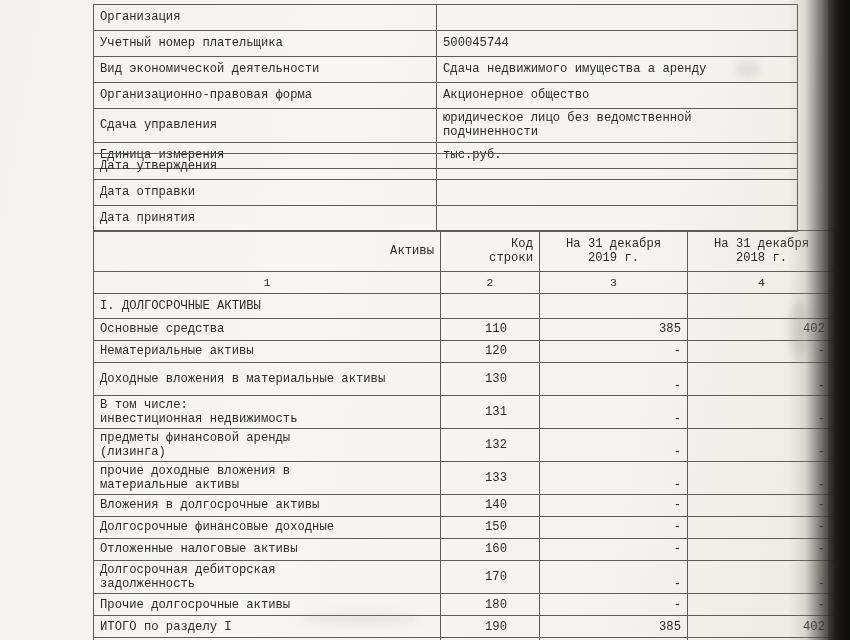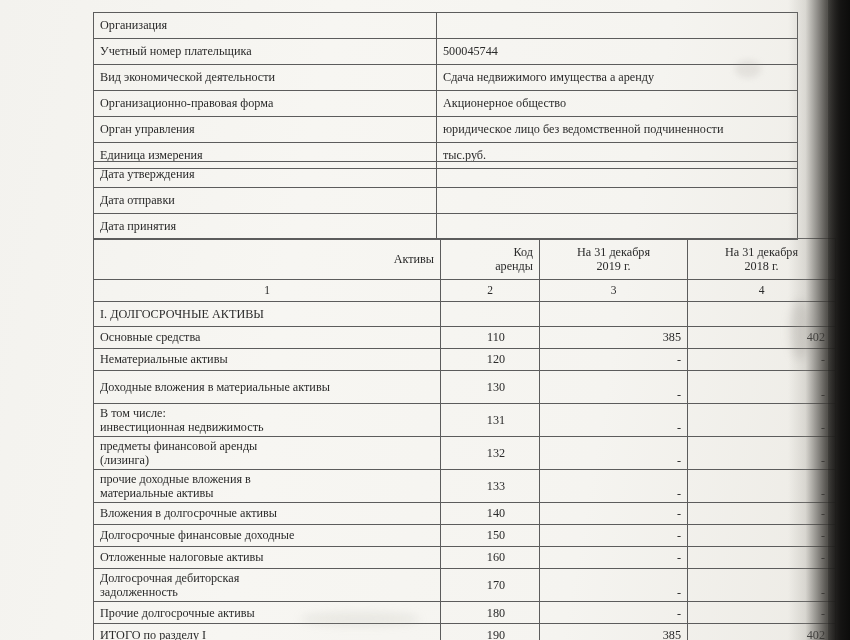"Организация" .content { font-family: none -> Liberation Mono, monospace; top: 16px -> 8px }
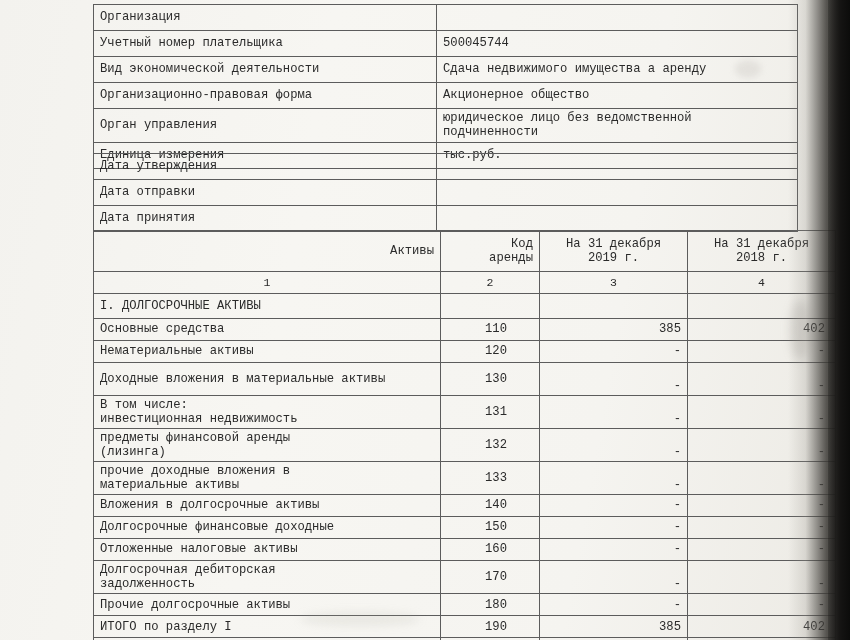"Орган управления" td.lbl { text: Орган -> Сдача }
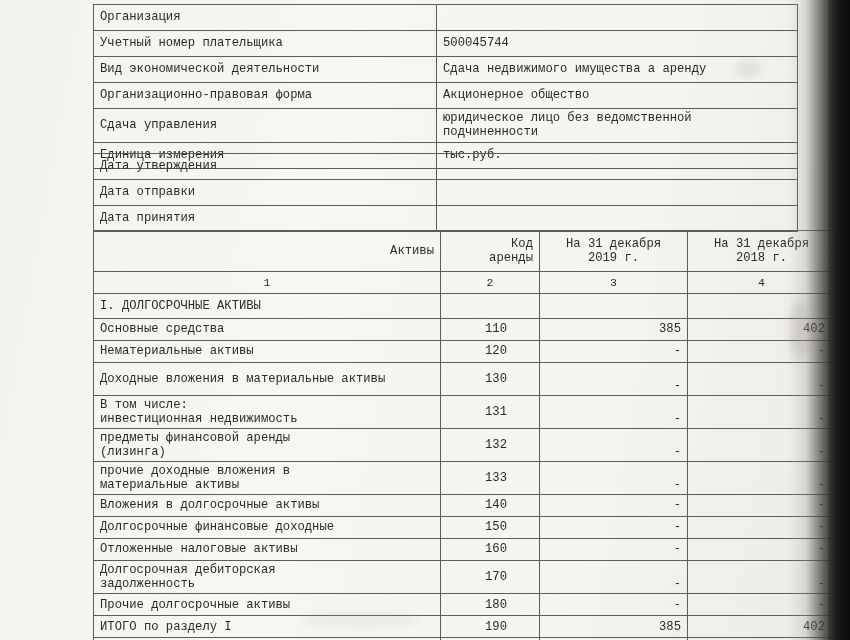"аренды" div { text: аренды -> строки }
